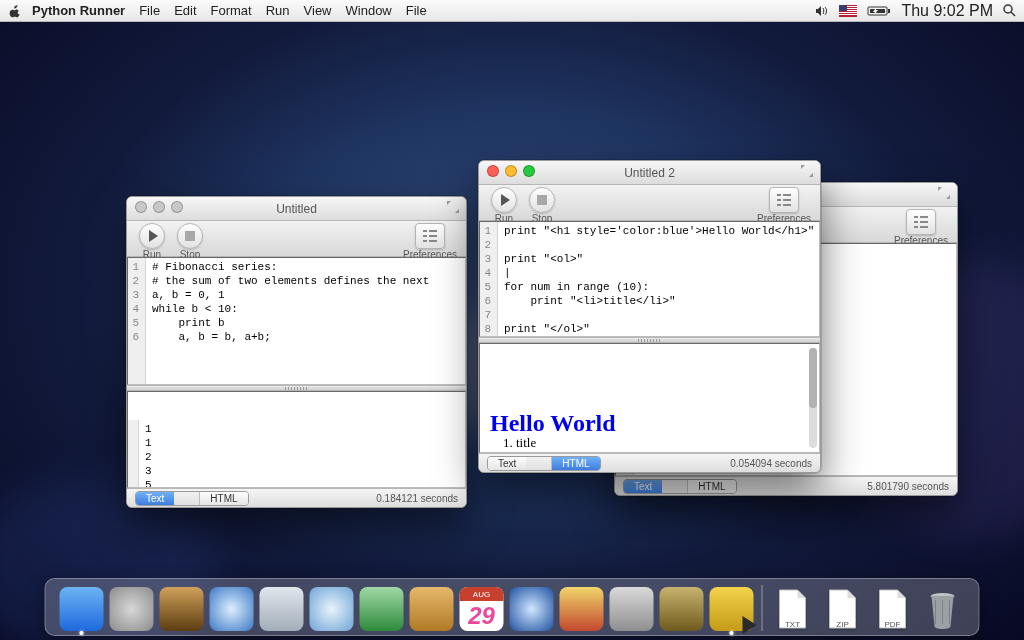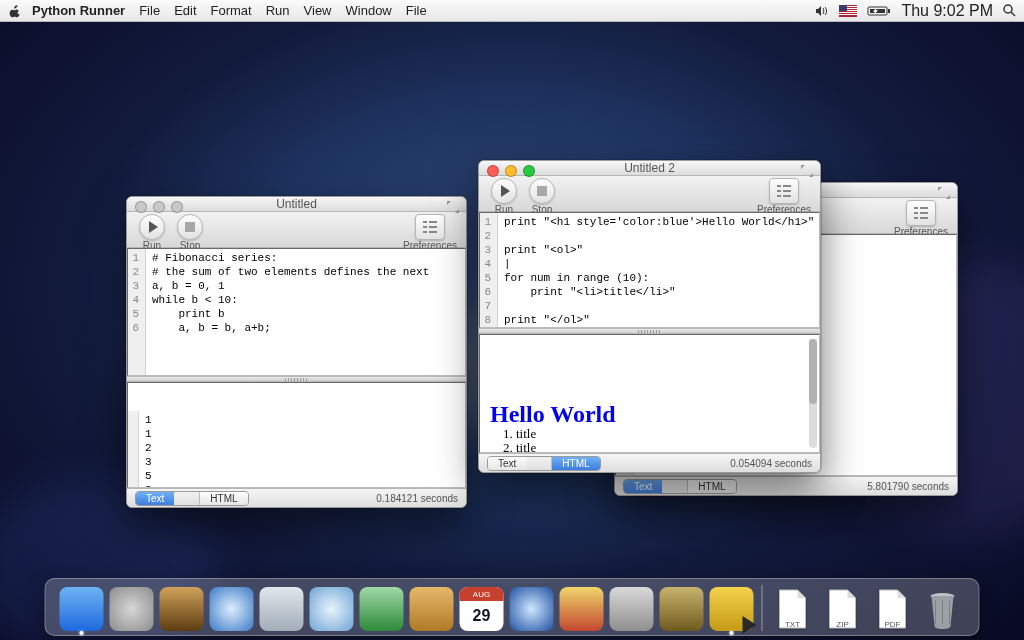"Untitled 2" .titlebar { height: 15px -> 24px }
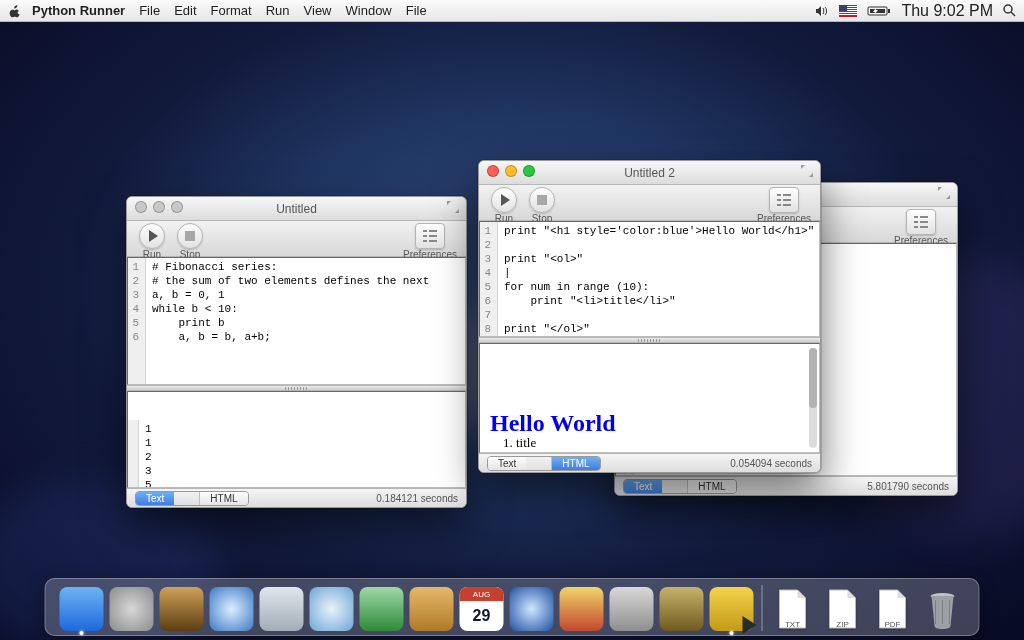"29" div { color: #0f172a -> #ec4899; font-size: 16px -> 24px; font-style: none -> italic }
